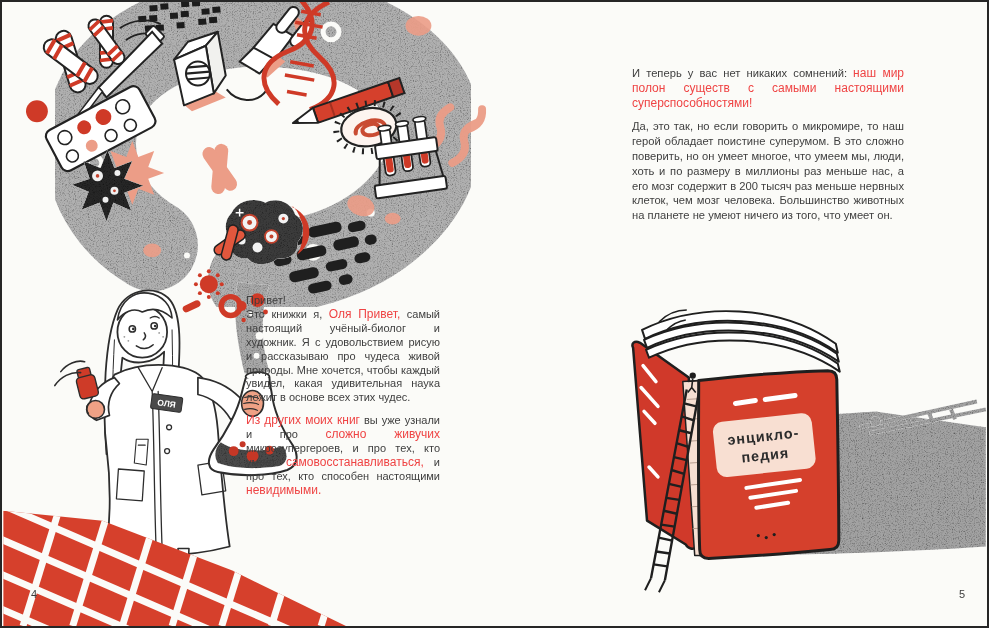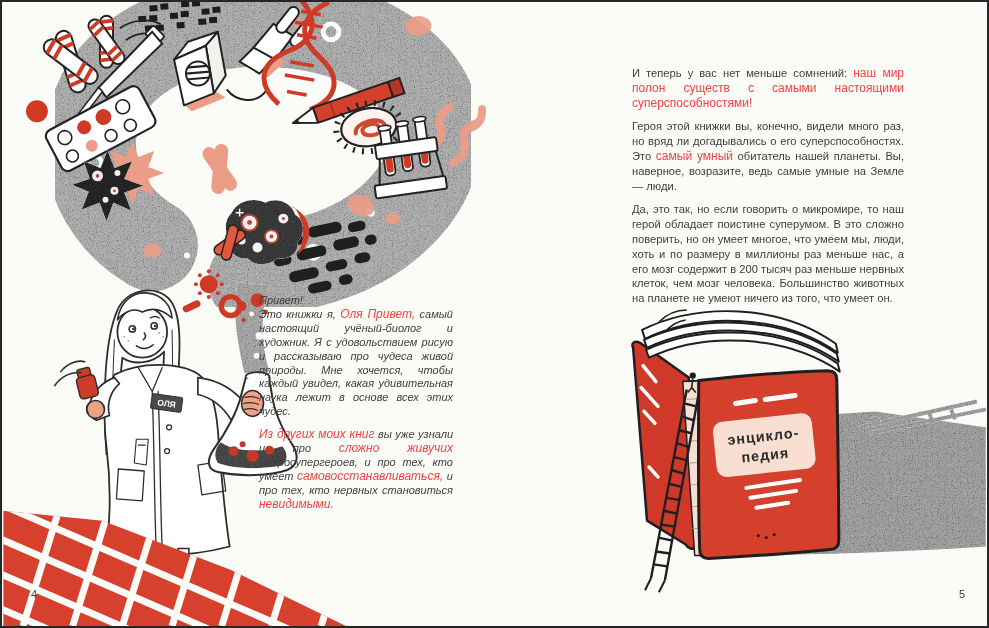"И теперь у вас нет" span { text: меньше -> никаких }
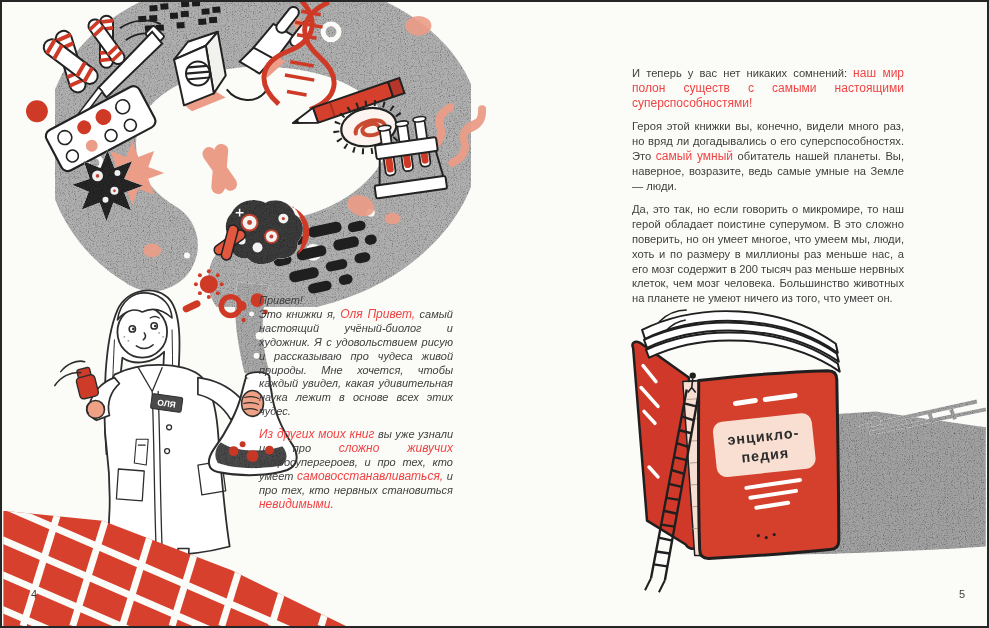"Героя этой книжки вы, конечно," p { html: <p><span>Героя этой книжки вы, конечно, видели много раз, но вряд ли догадывались о его суперспособностях. Это </span><span>самый умный</span><span> обитатель нашей планеты. Вы, наверное, возразите, ведь самые умные на Земле — люди.</span></p> -> none }
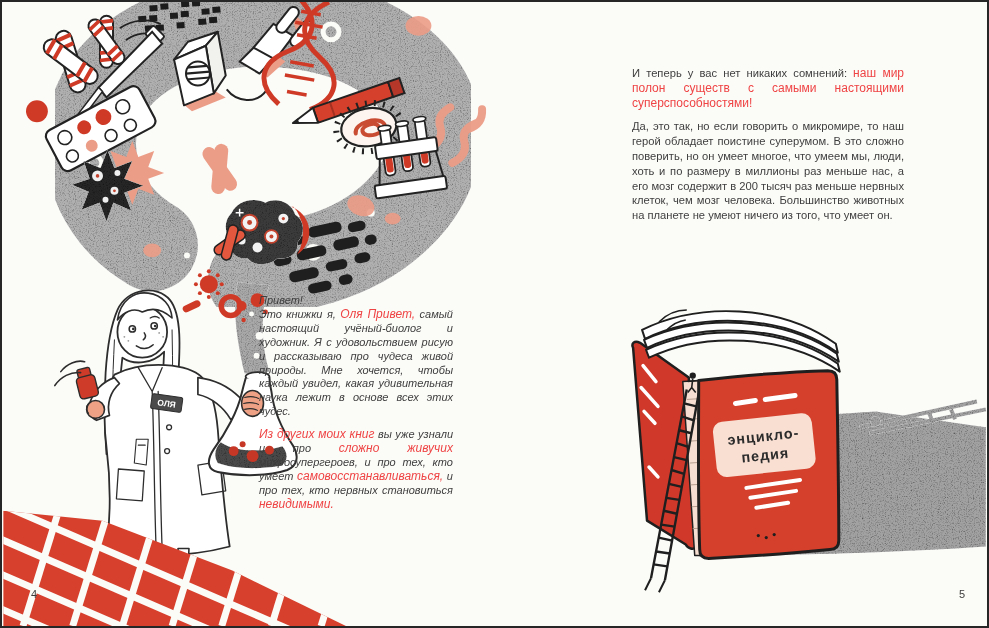"Привет!" #left-text { font-style: italic -> none; left: 257px -> 244px }
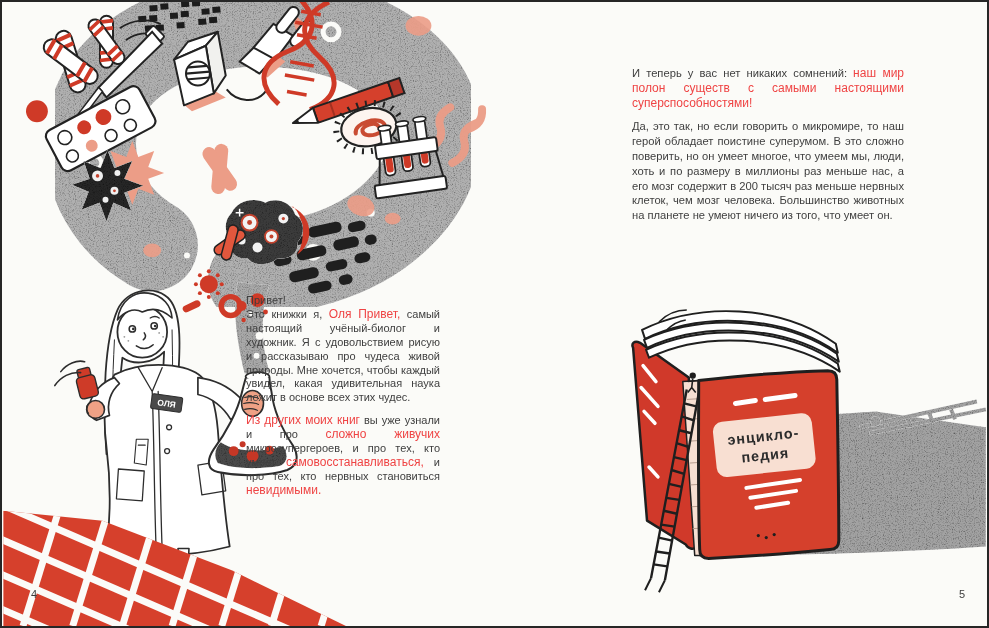"и про тех, кто нервных" span { text: нервных становиться -> способен настоящими }
